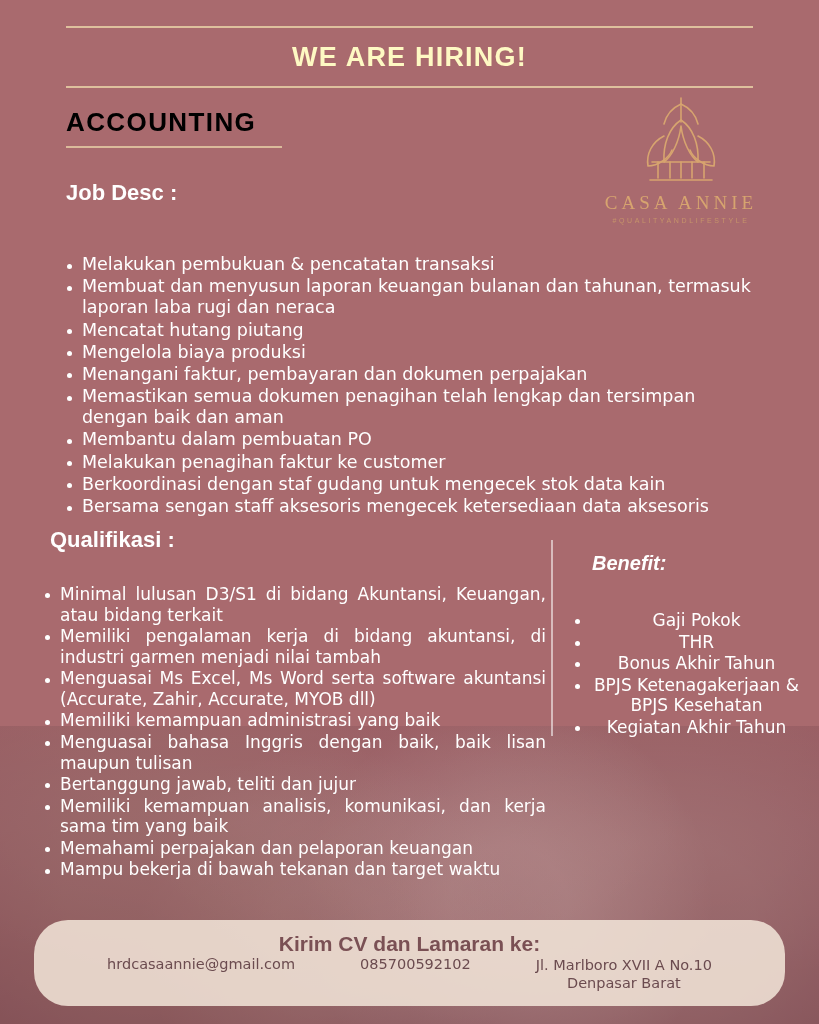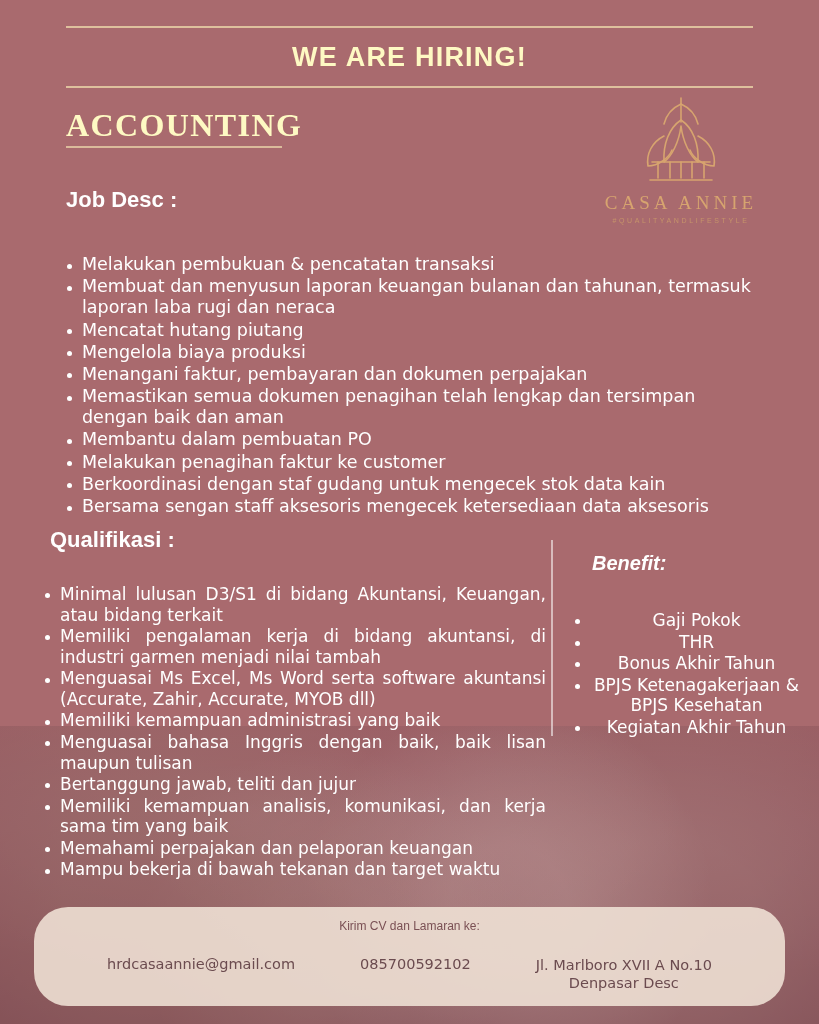"ACCOUNTING" .role { color: #fef9c3 -> #000000; font-family: Liberation Serif, serif -> Liberation Sans, sans-serif; font-size: 32px -> 26px }
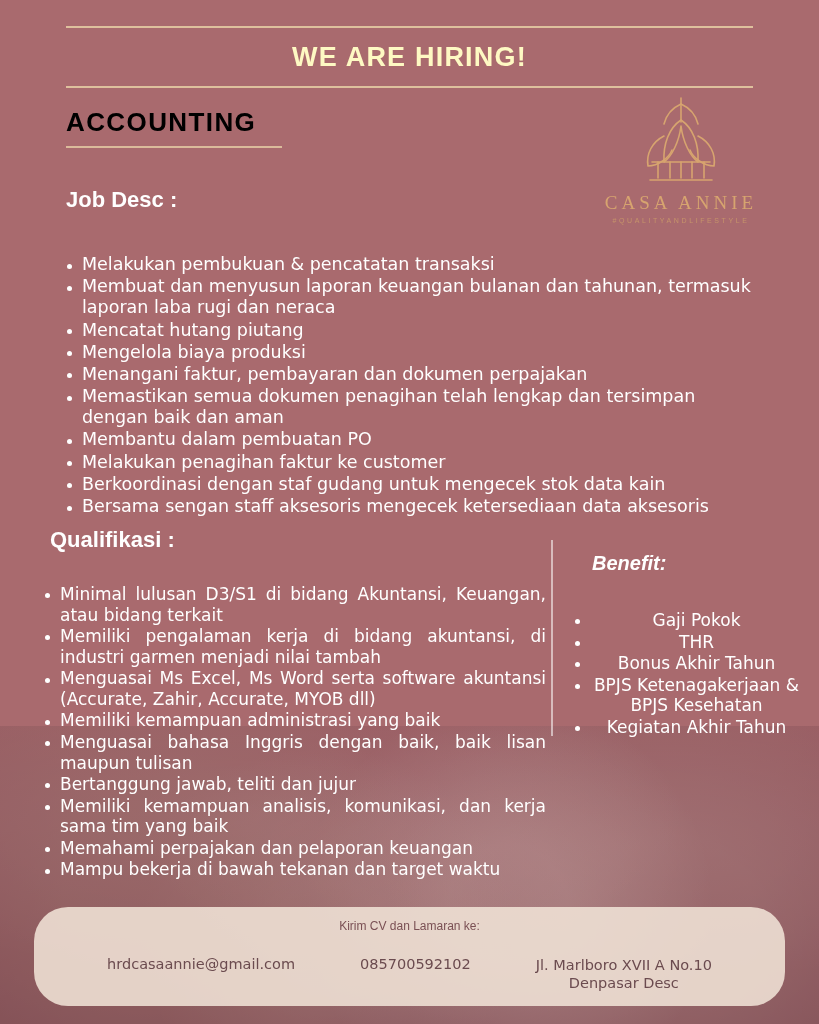"Job Desc :" .h-jobdesc { top: 187px -> 180px }
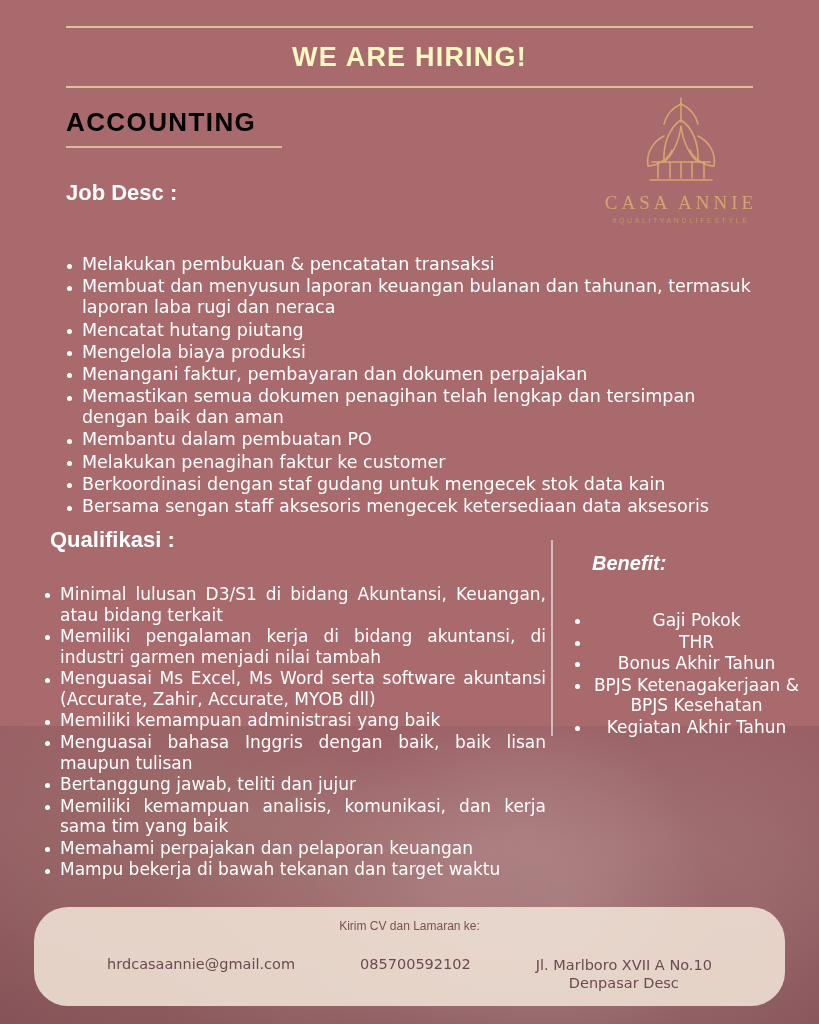"Kirim CV dan Lamaran ke:" .footer-title { font-size: 12px -> 21px; font-weight: 400 -> 700; margin-bottom: 23px -> 0 }
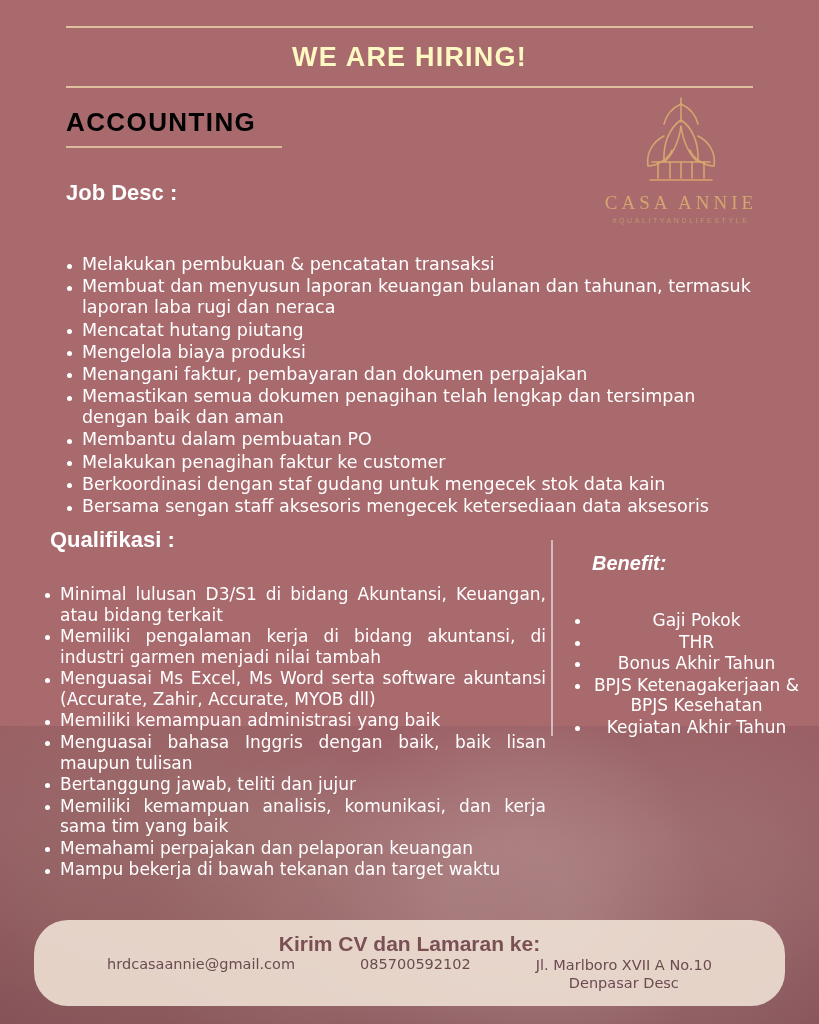"Denpasar Desc" span { text: Desc -> Barat }
